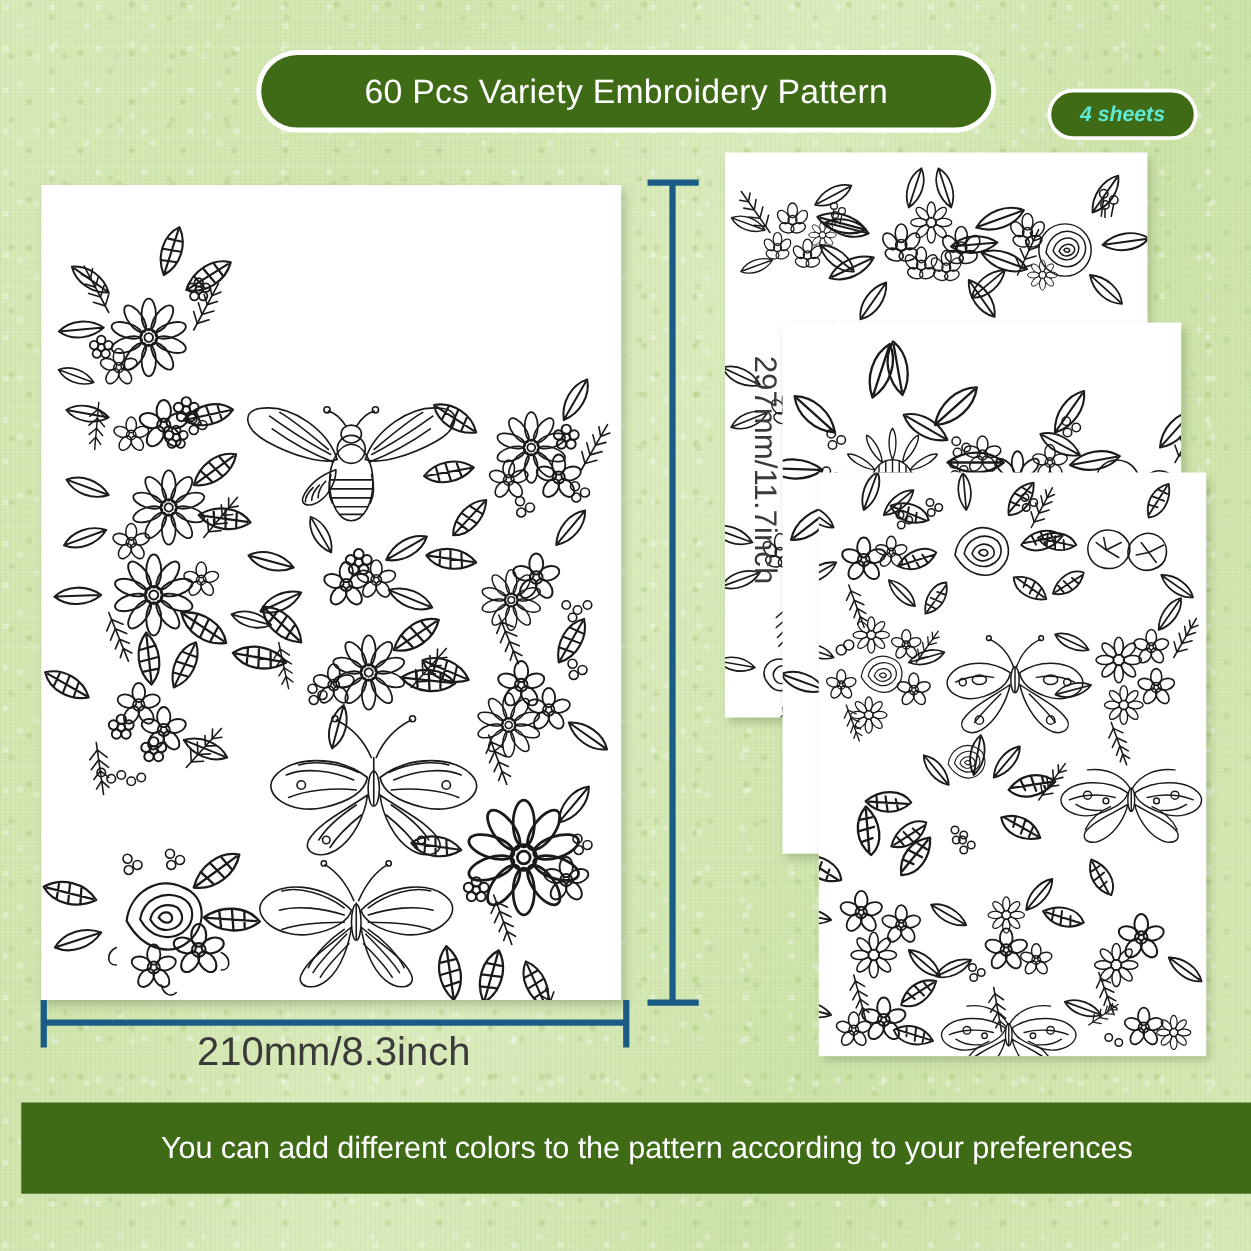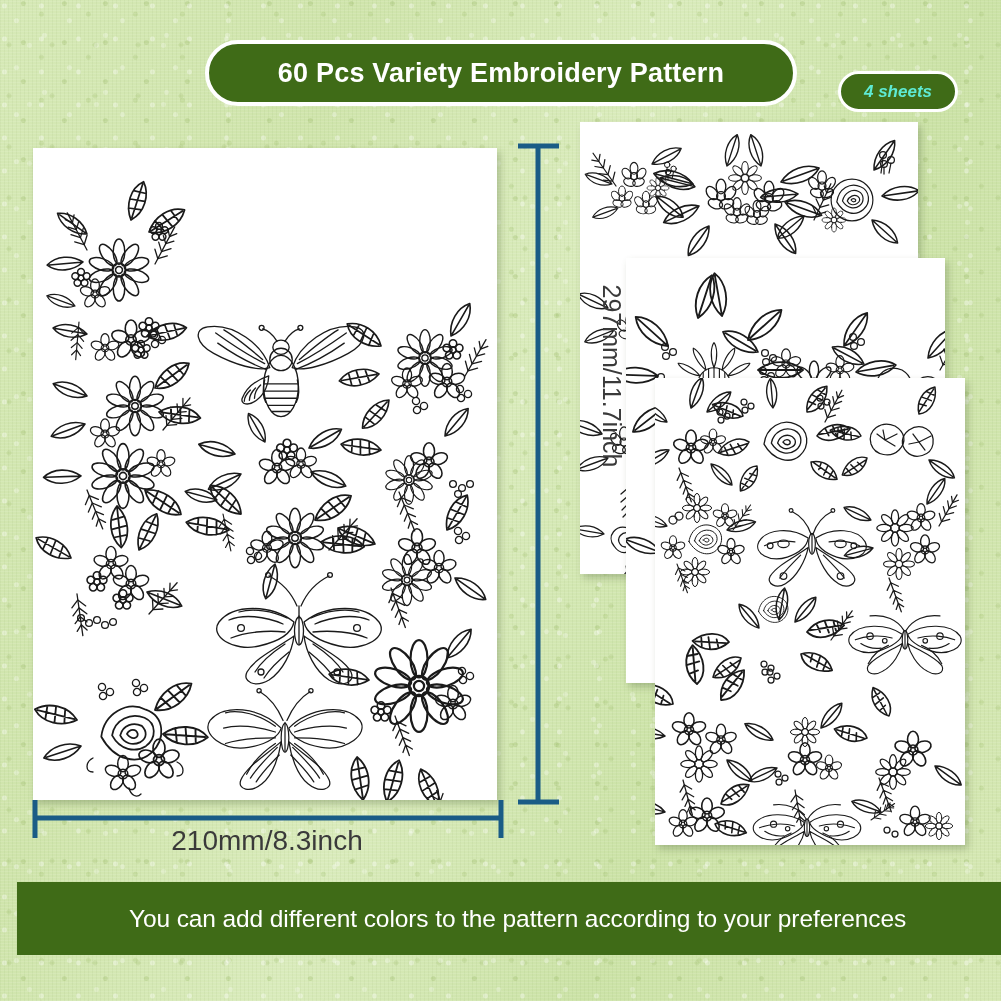"60 Pcs Variety Embroidery Pattern" #title-text { font-weight: bold -> normal }
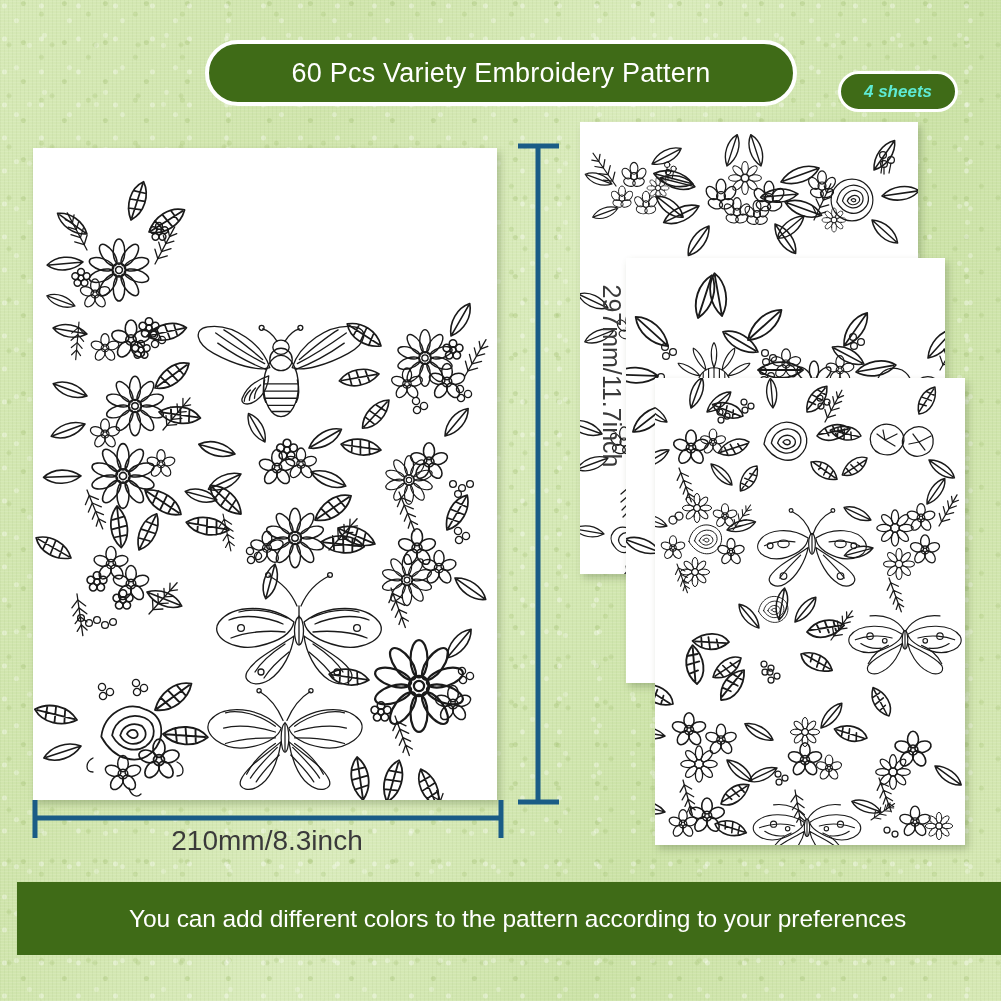"210mm/8.3inch" #dim-horizontal-label { font-size: 28px -> 32px }
